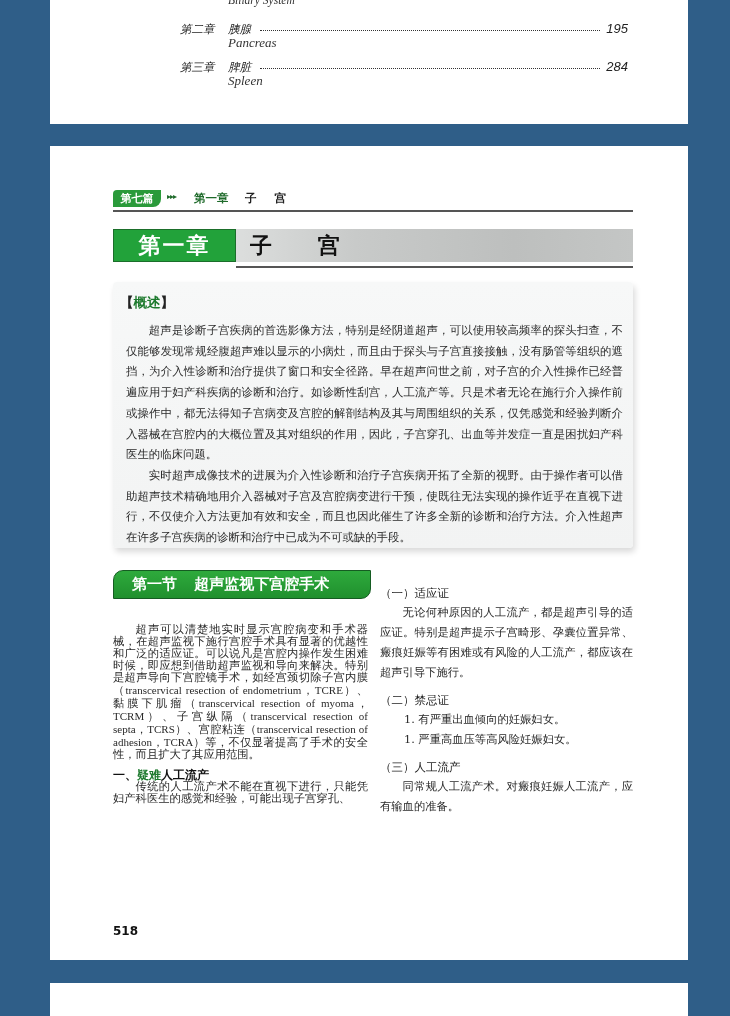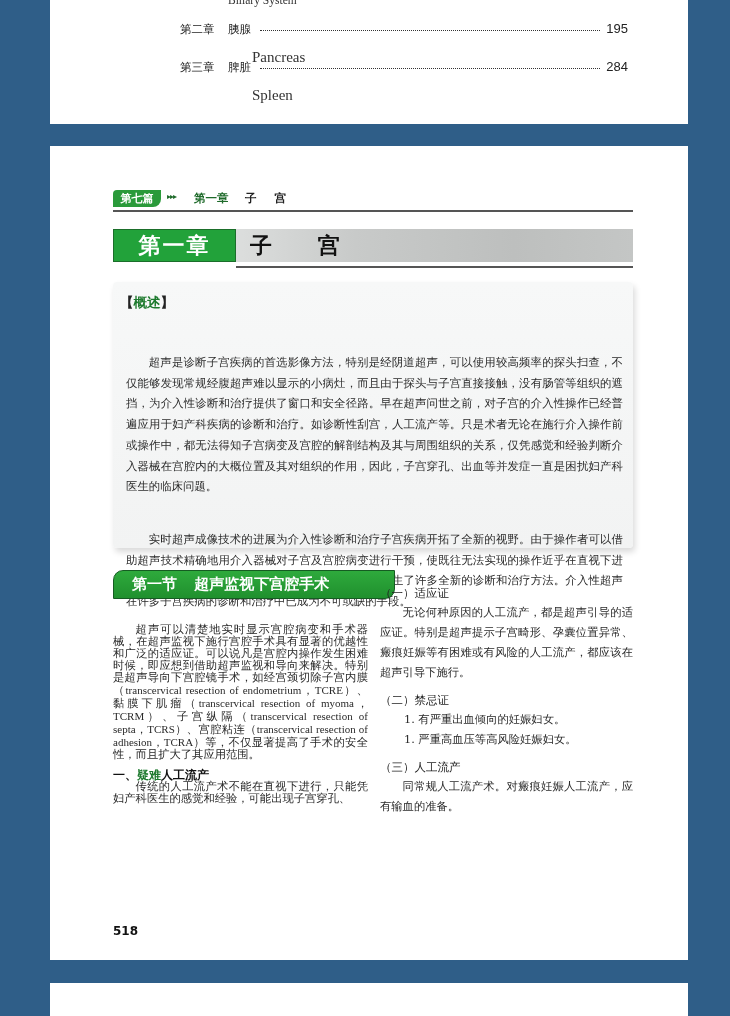"Biliary System" .page-top { font-style: none -> italic }
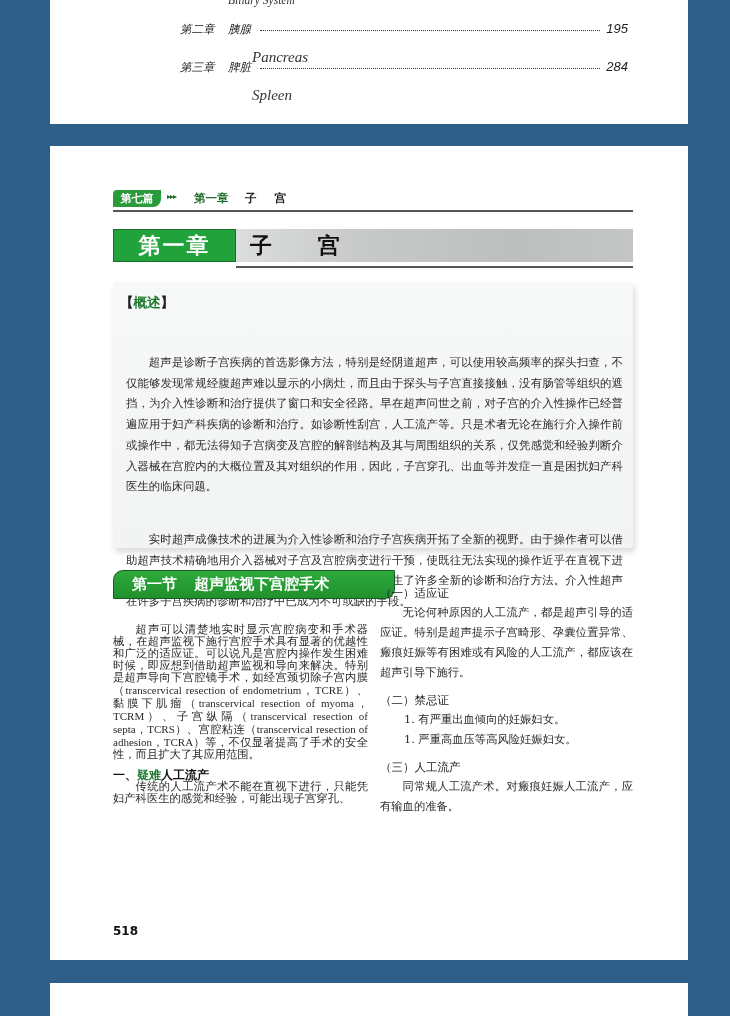"Pancreas" .toc-row .en { font-size: 15px -> 13px; margin-left: 24px -> none; top: 27px -> 13px }
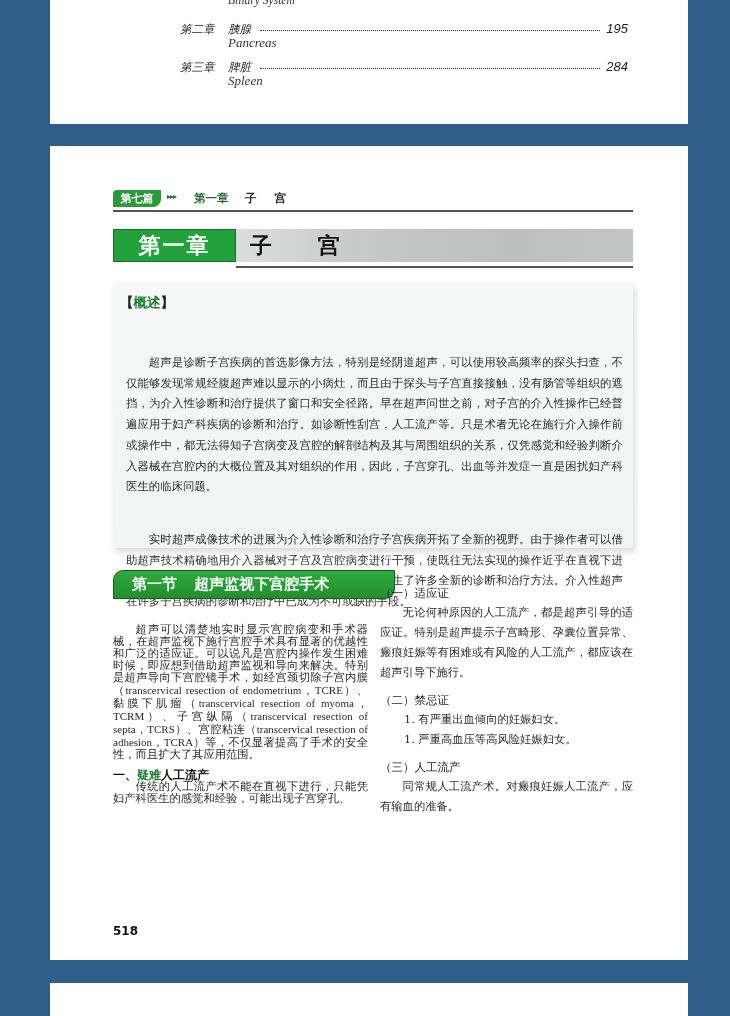"超声是诊断子宫疾病的首选影像方法，特别是经阴道超声，可以使用较高频率的探头扫查，" .ov-body p { margin-top: 32px -> none }
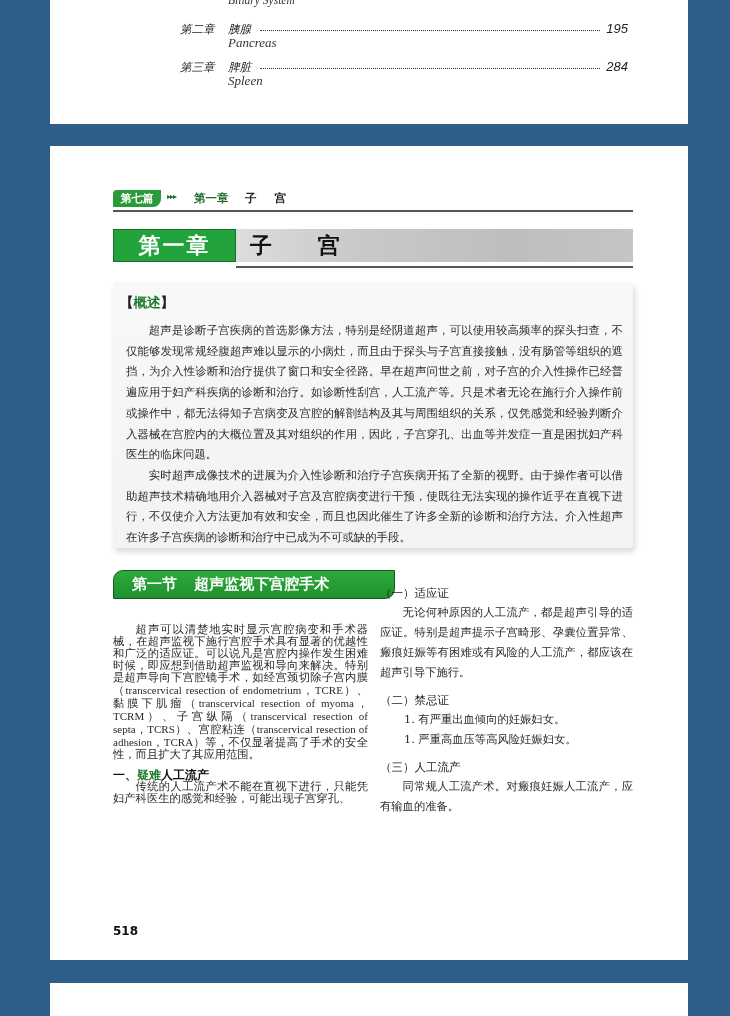"第一节 超声监视下宫腔手术" .sec-banner { width: 282px -> 258px }
